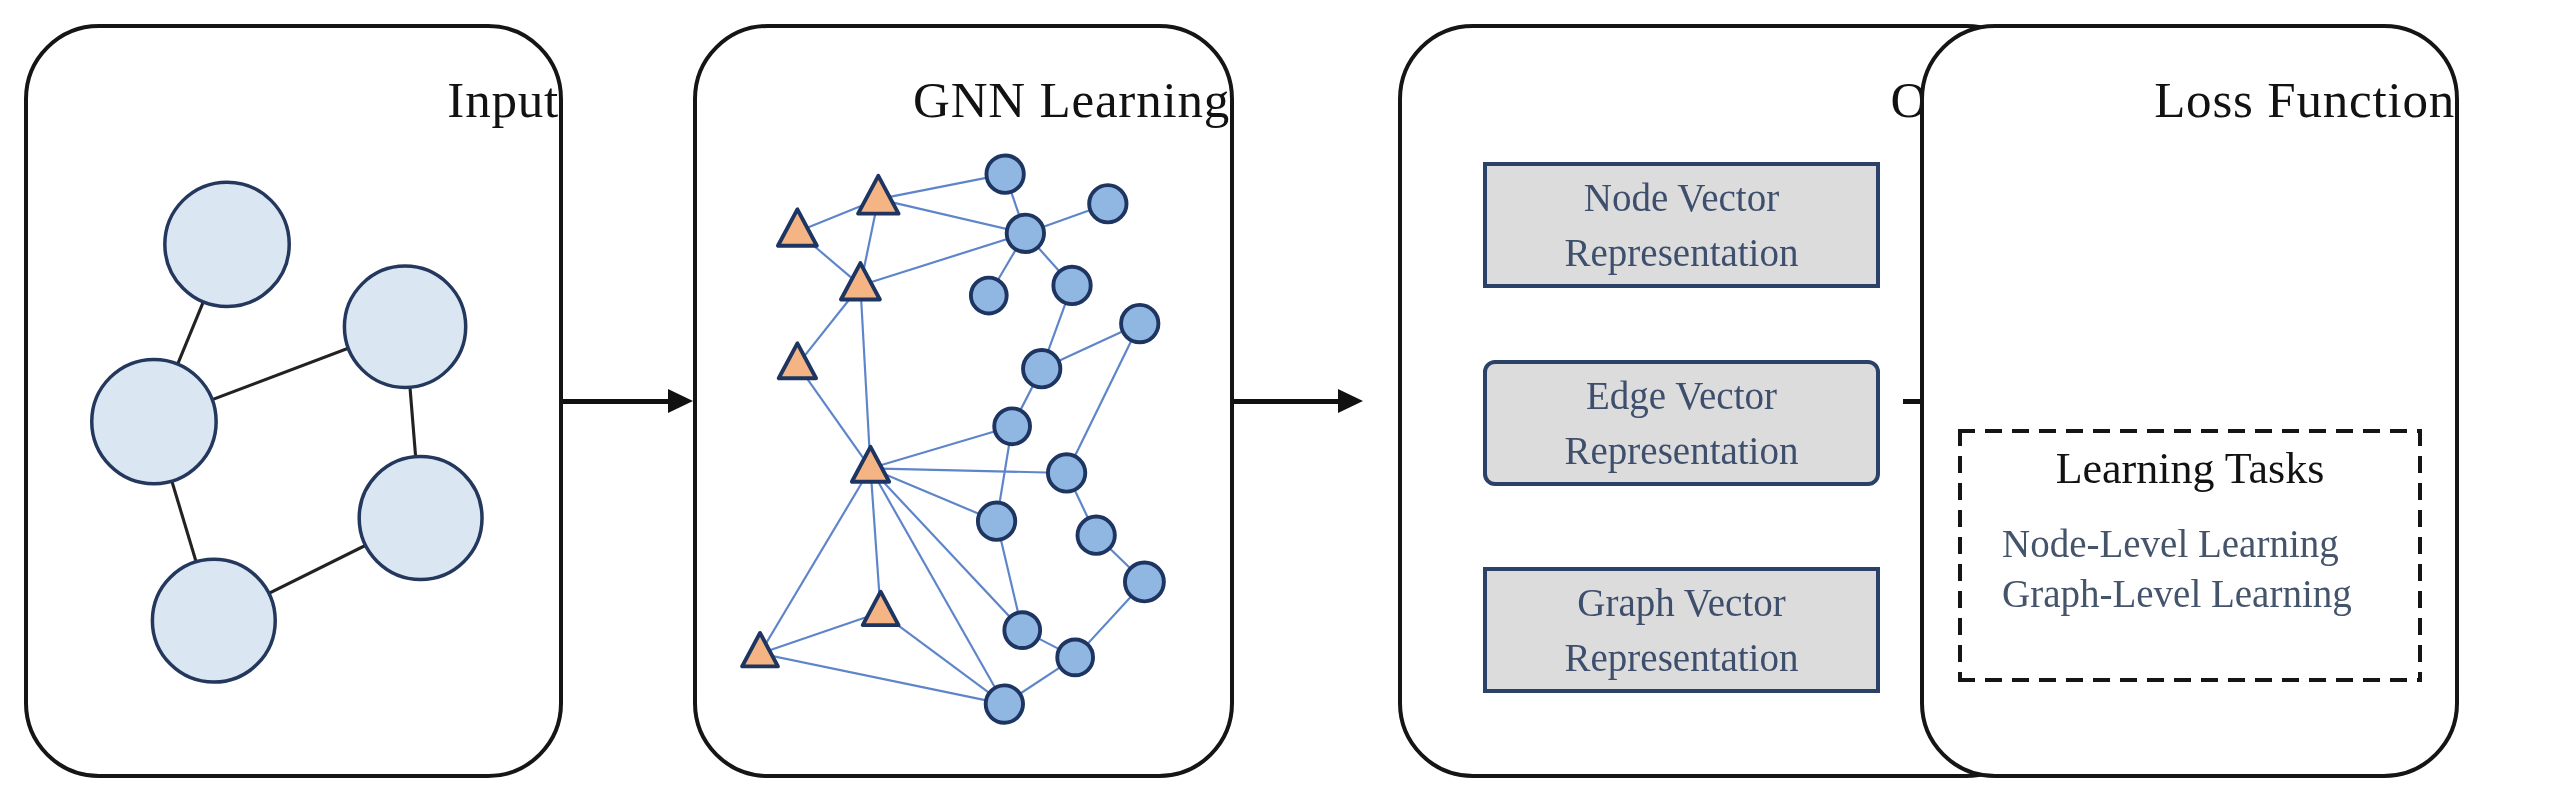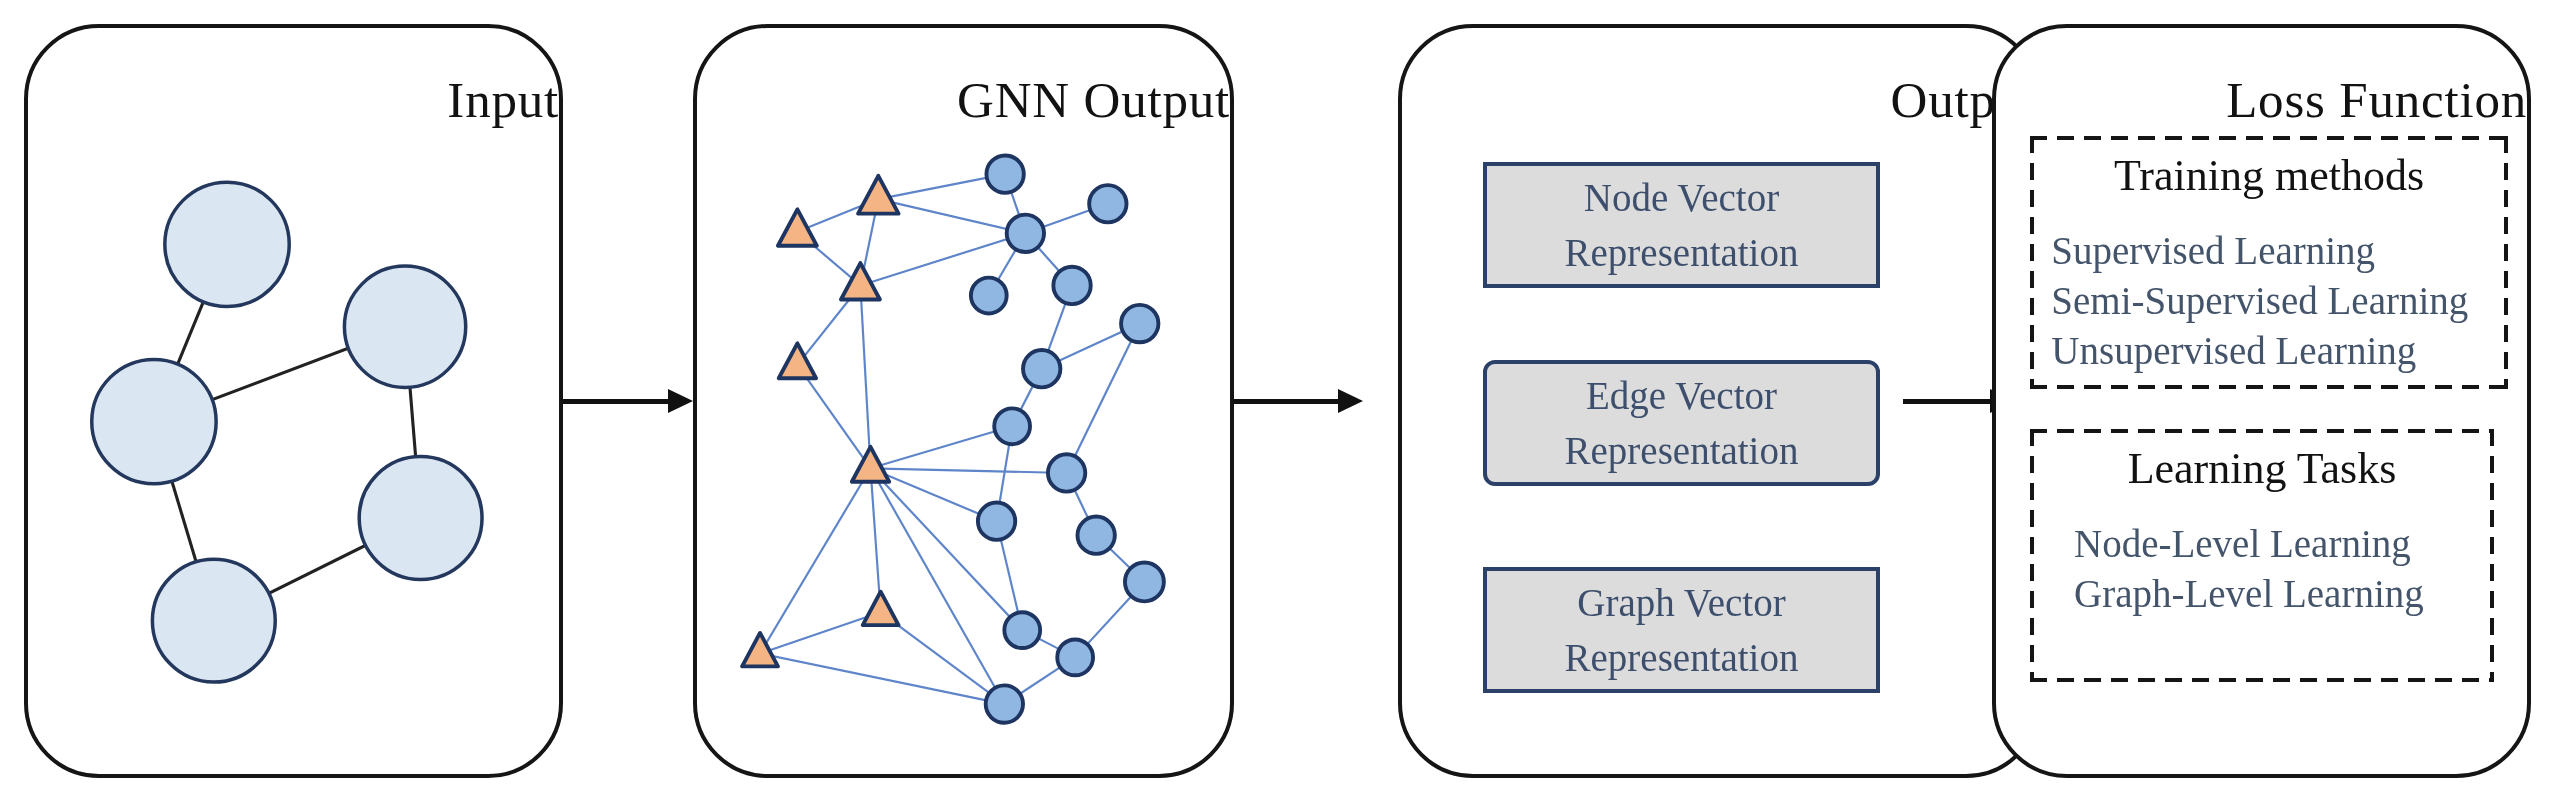"GNN Output" h2.panel-title { text: Output -> Learning }
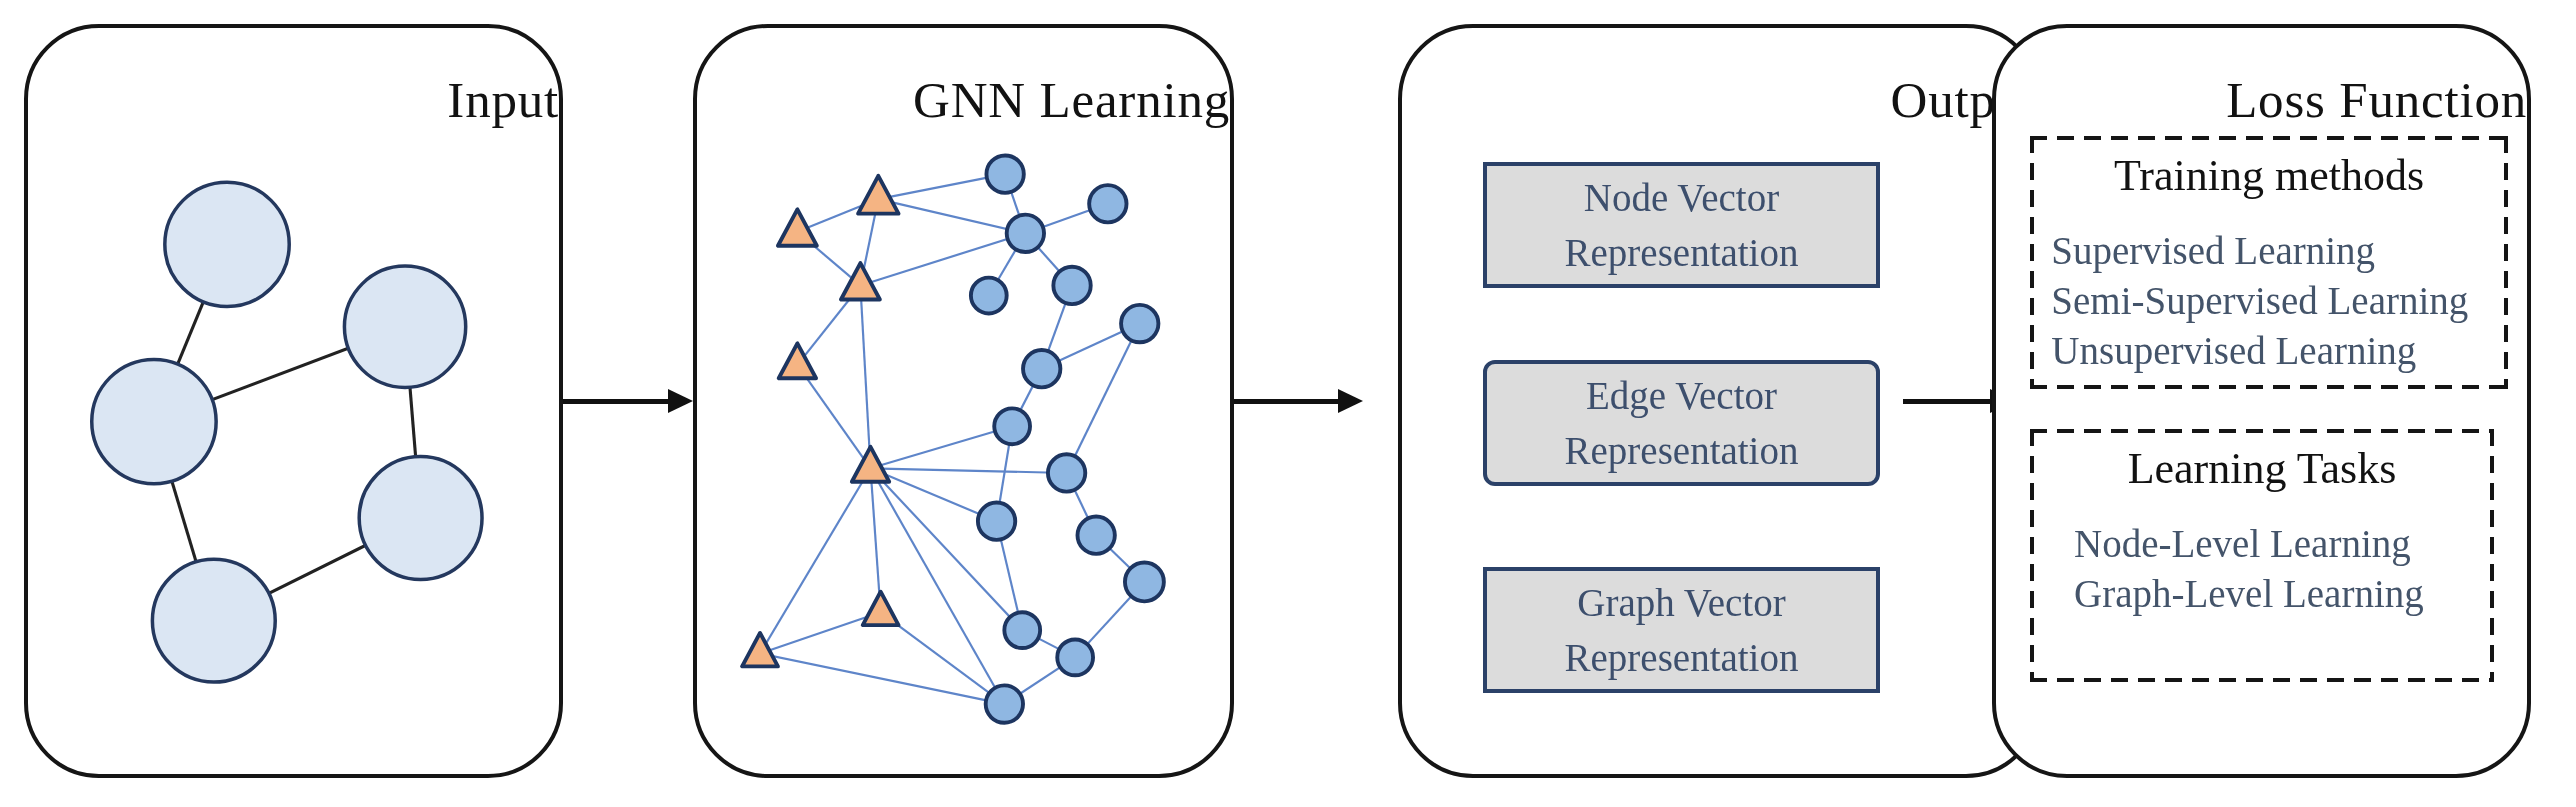"Loss Function" section.panel { left: 1992px -> 1920px }
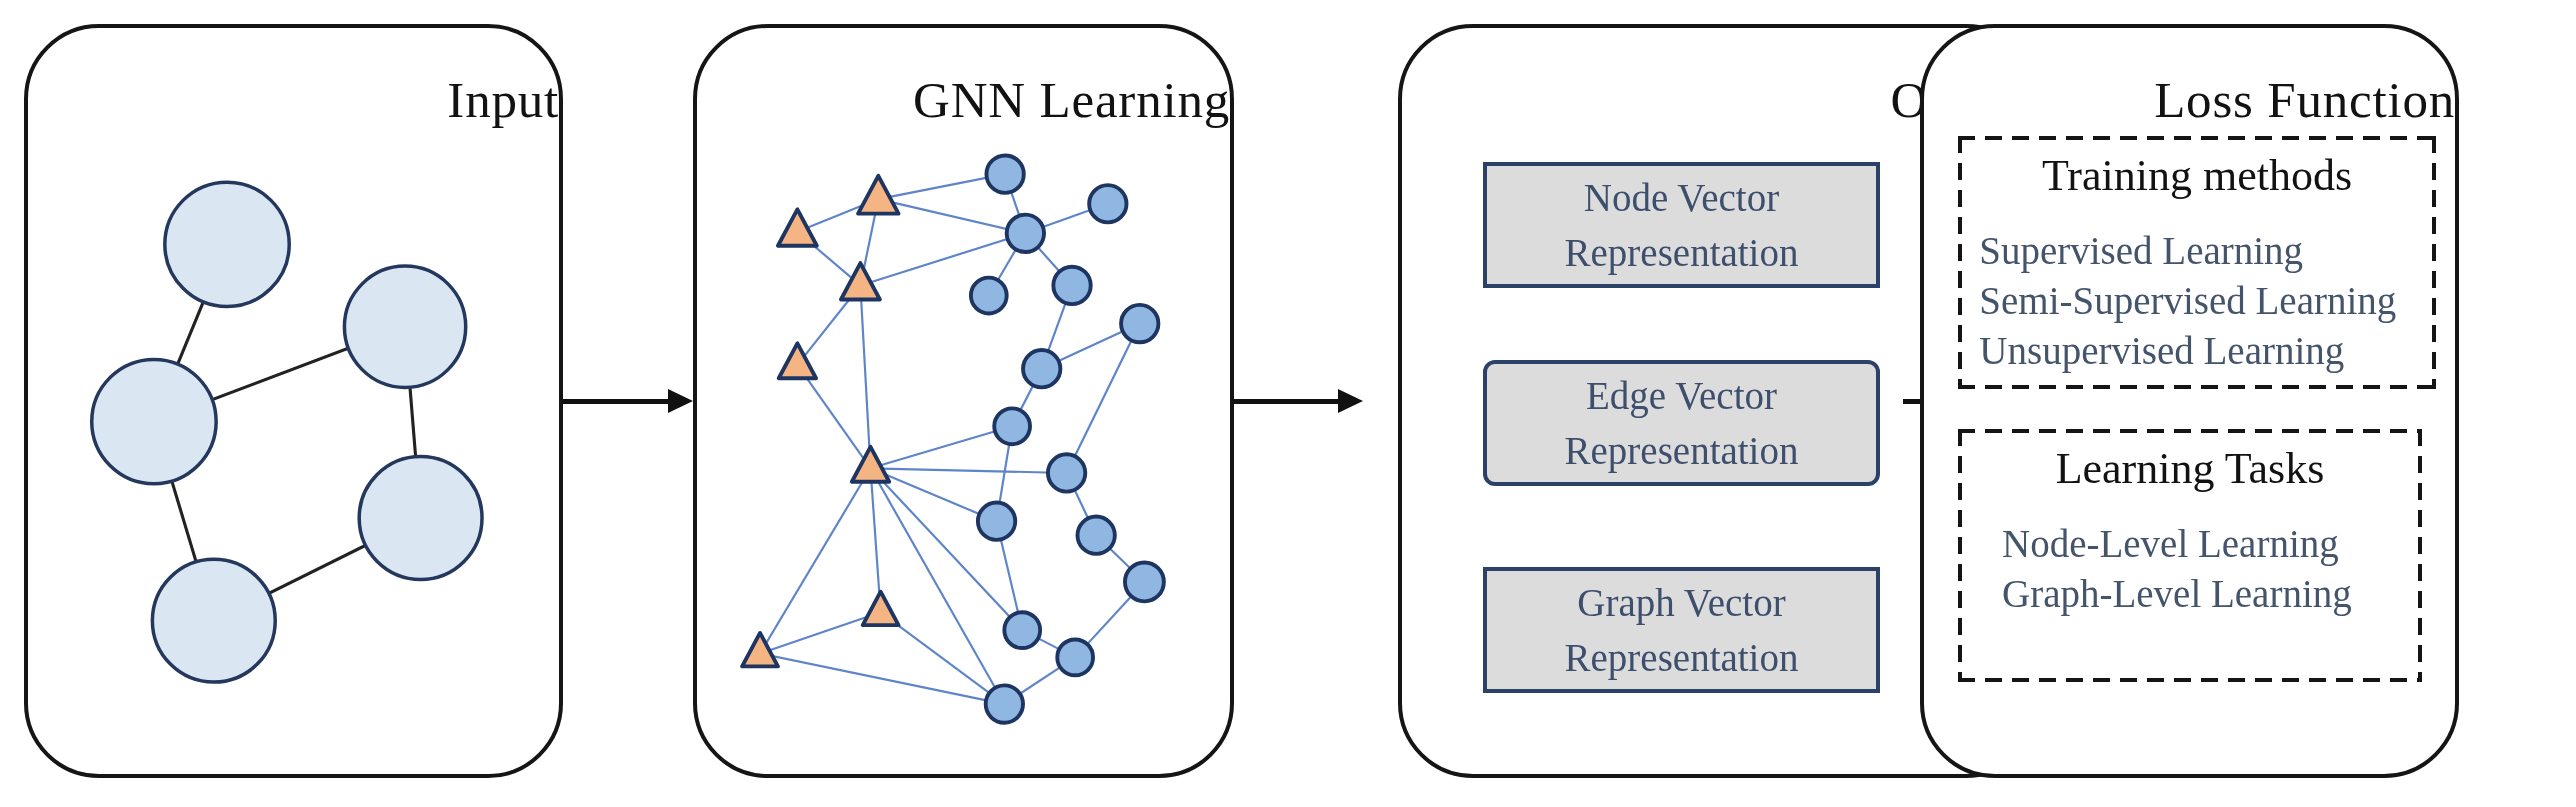"Training methods" div.dashed-box { html: <div> <div></div> <div></div> <div></div> <div></div> <h3>Training methods</h3> <div> <div>Supervised Learning</div> <div>Semi-Supervised Learning</div> <div>Unsupervised Learning</div> </div> </div> -> none }
